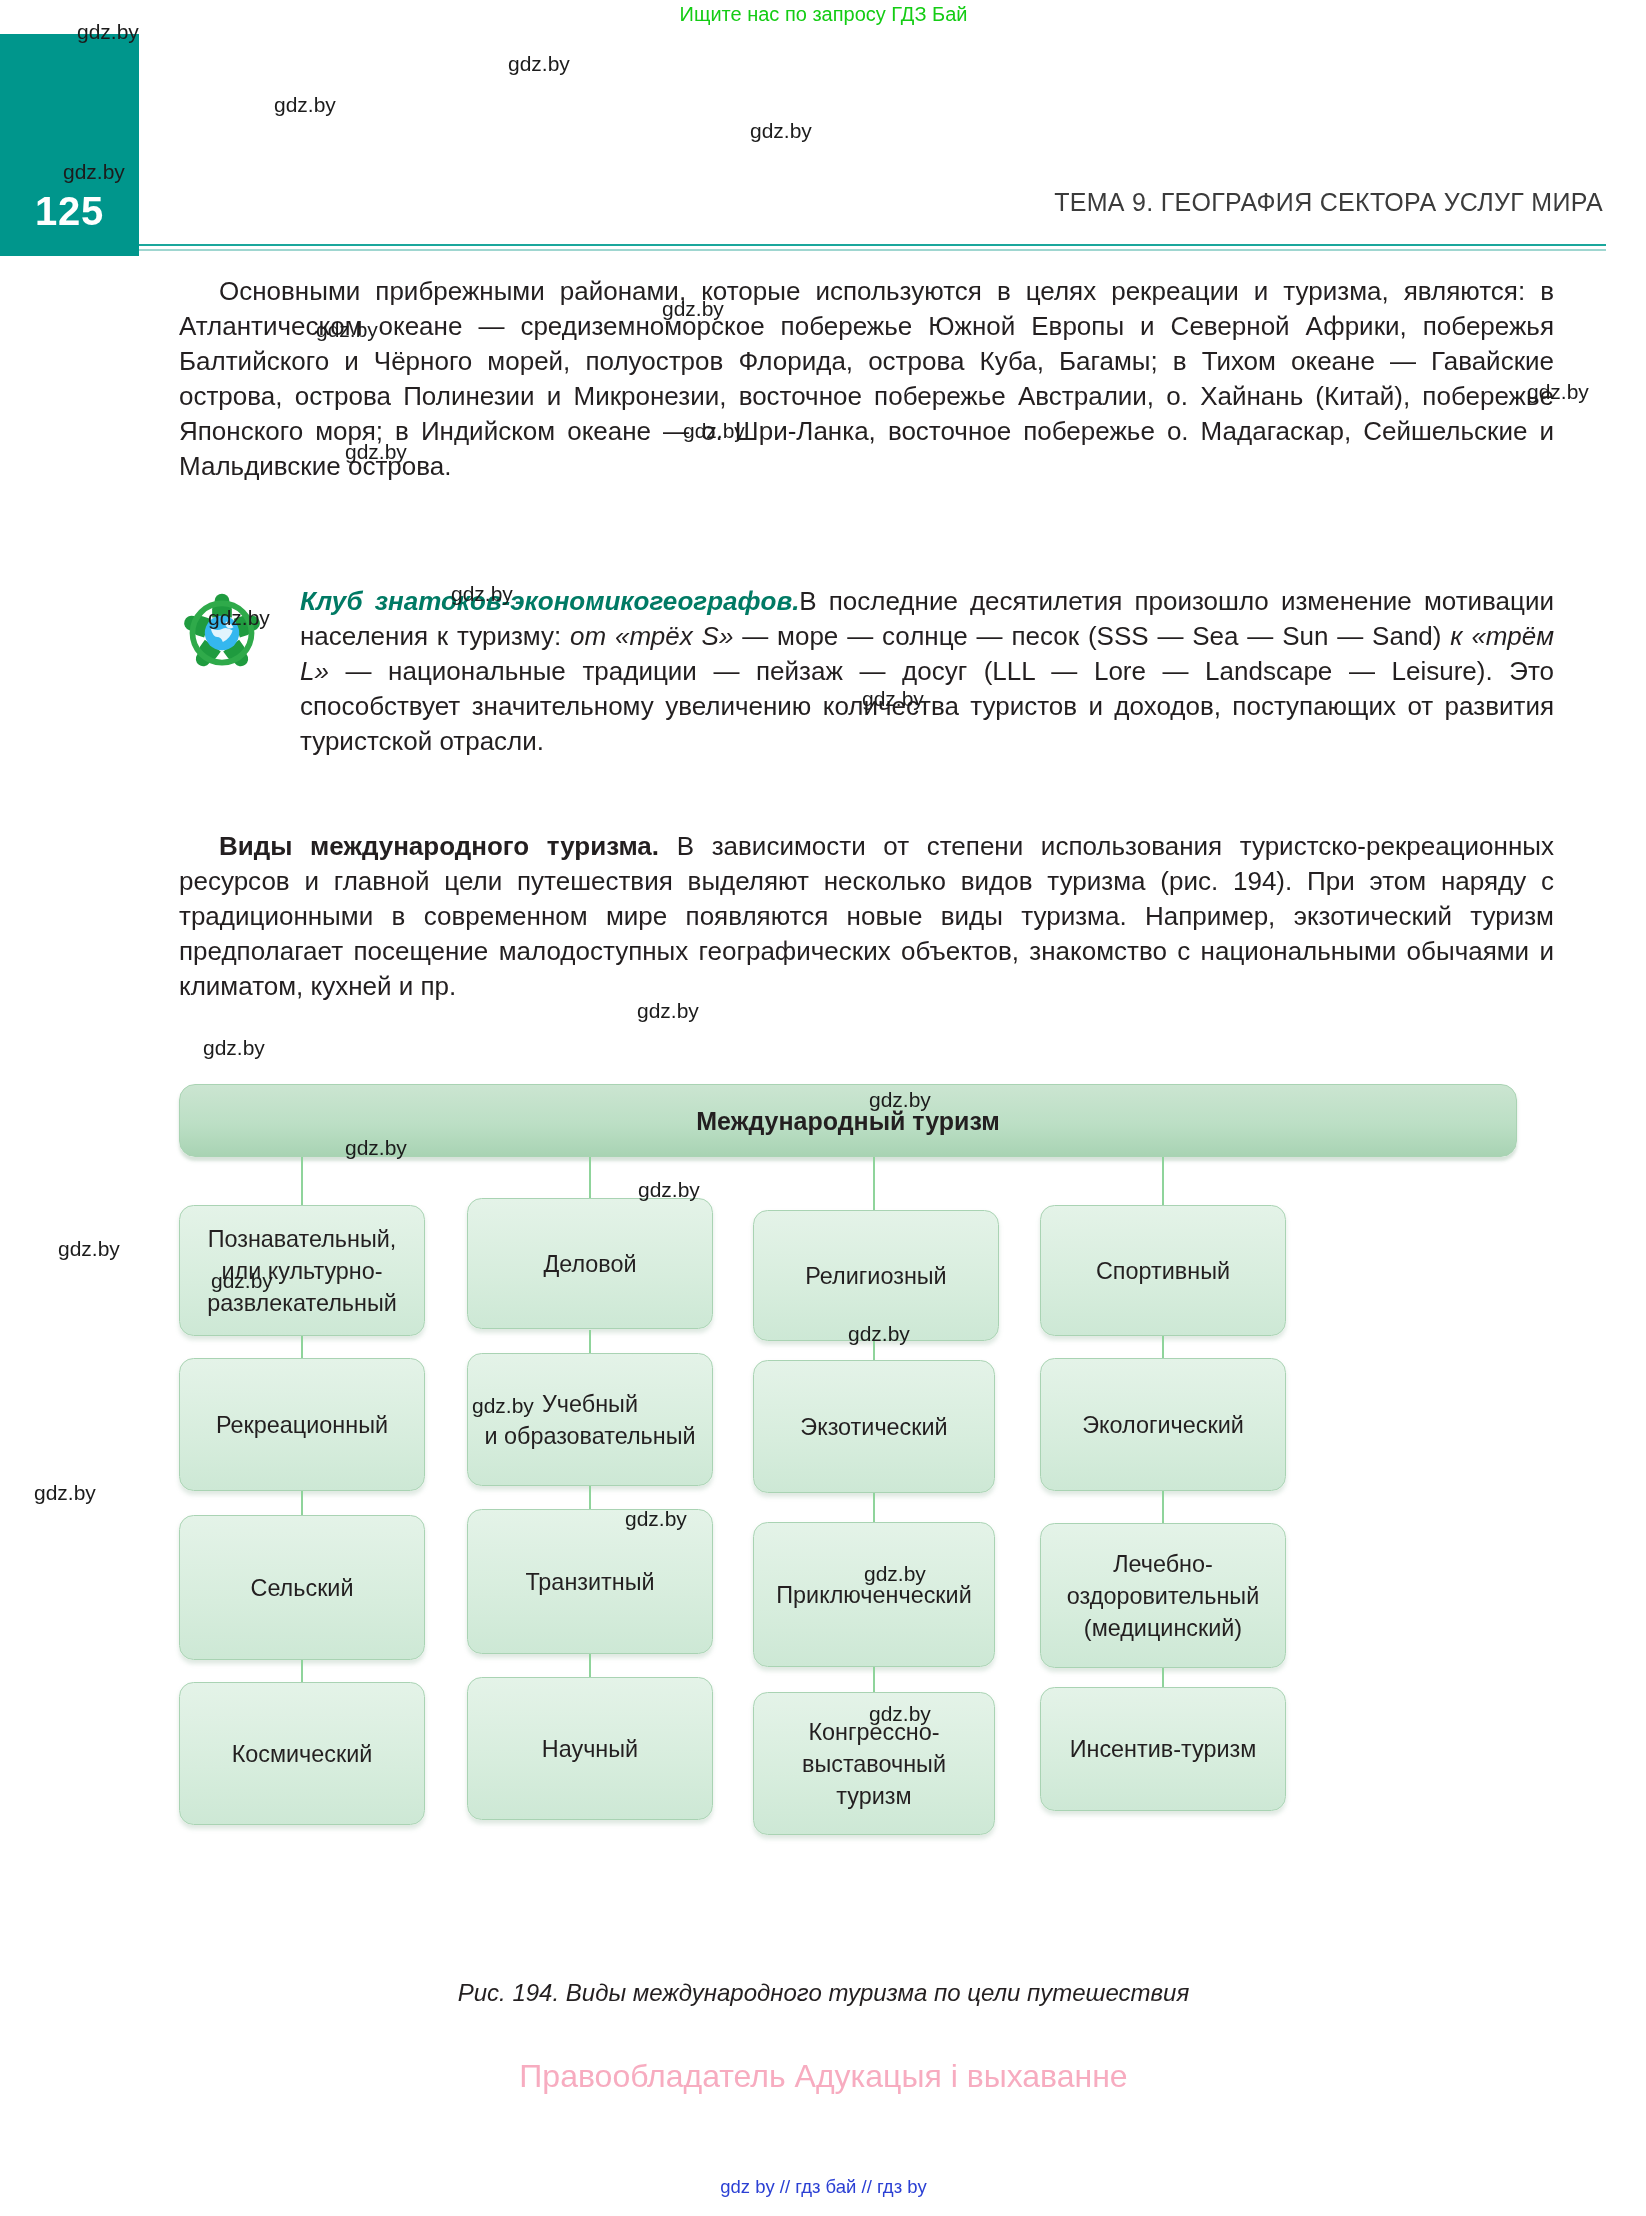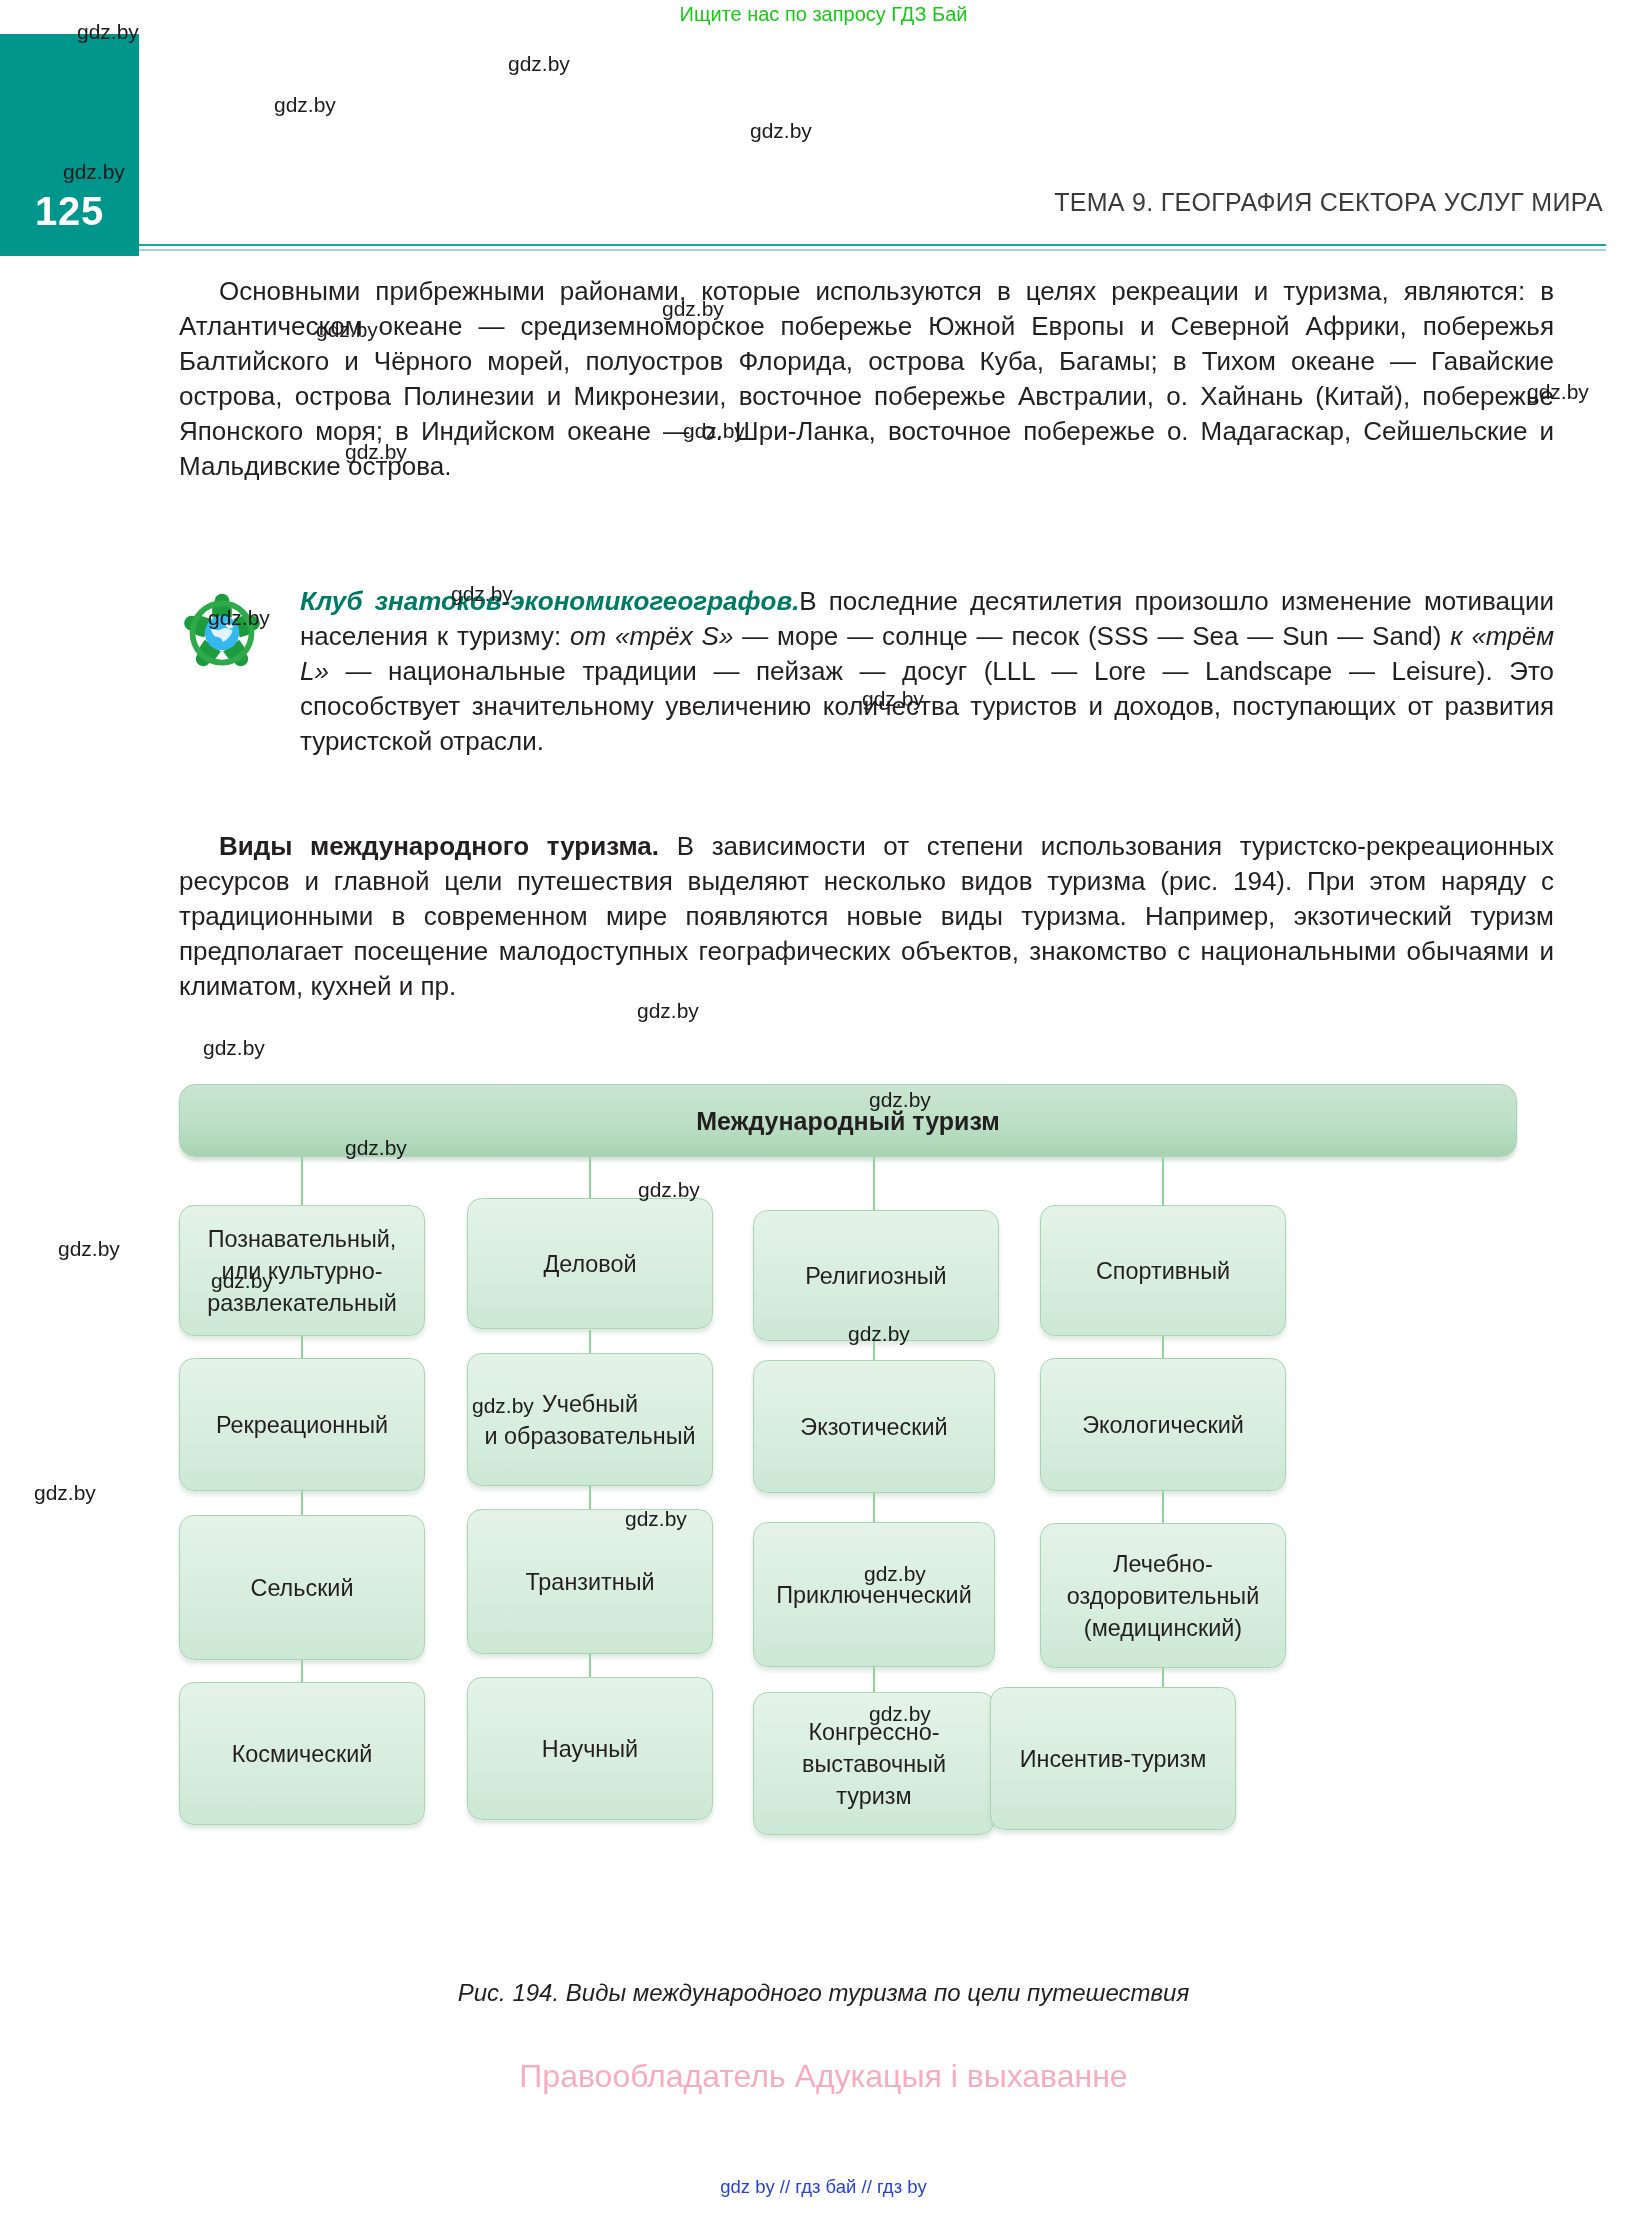"Инсентив-туризм" div.node { height: 143px -> 124px; left: 811px -> 861px }
